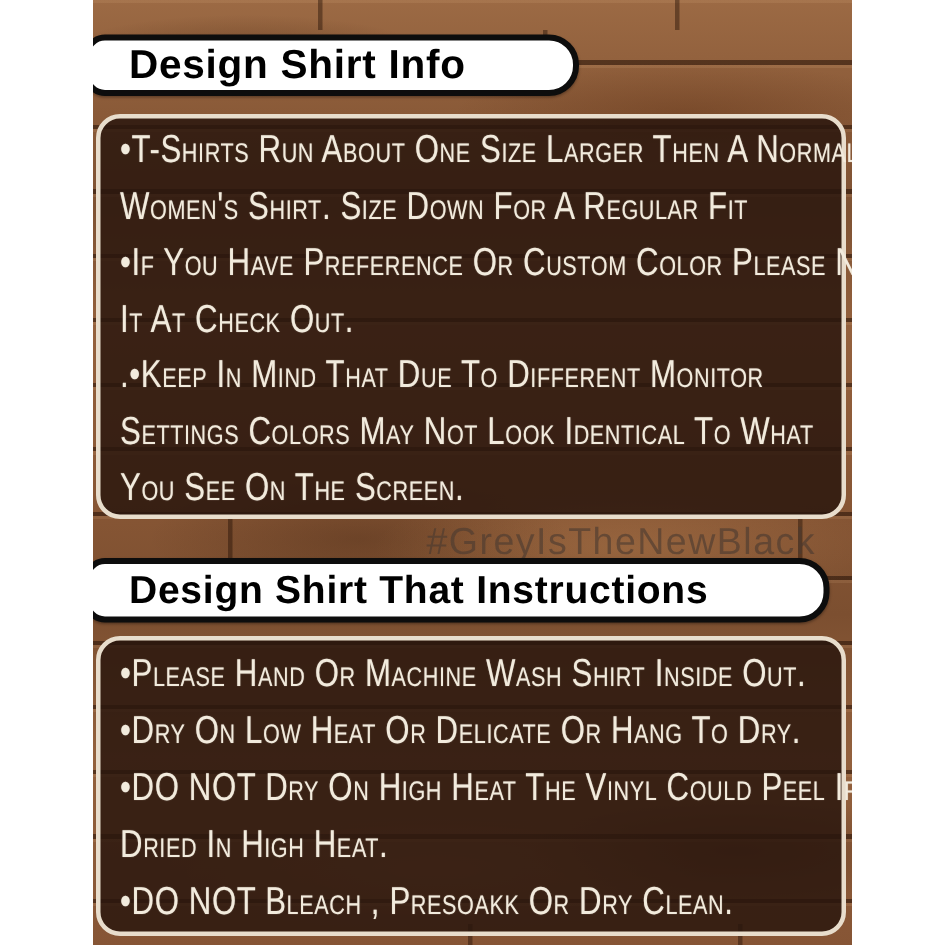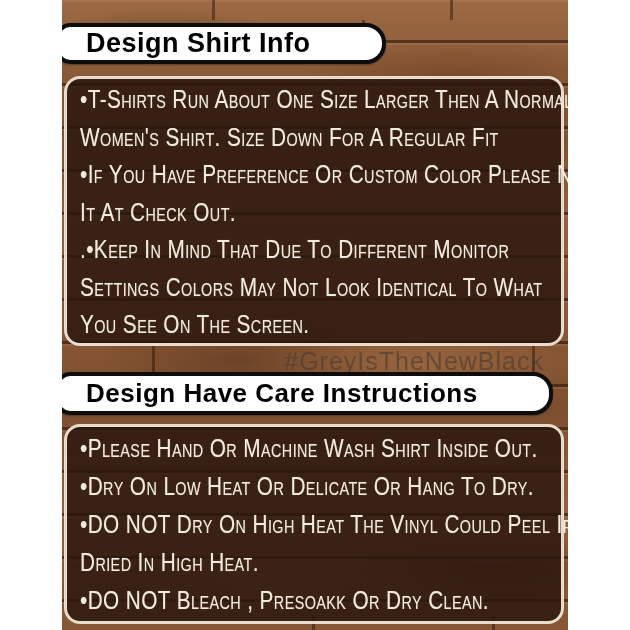"Design Have Care Instructions" span.banner-label { text: Have Care -> Shirt That }
